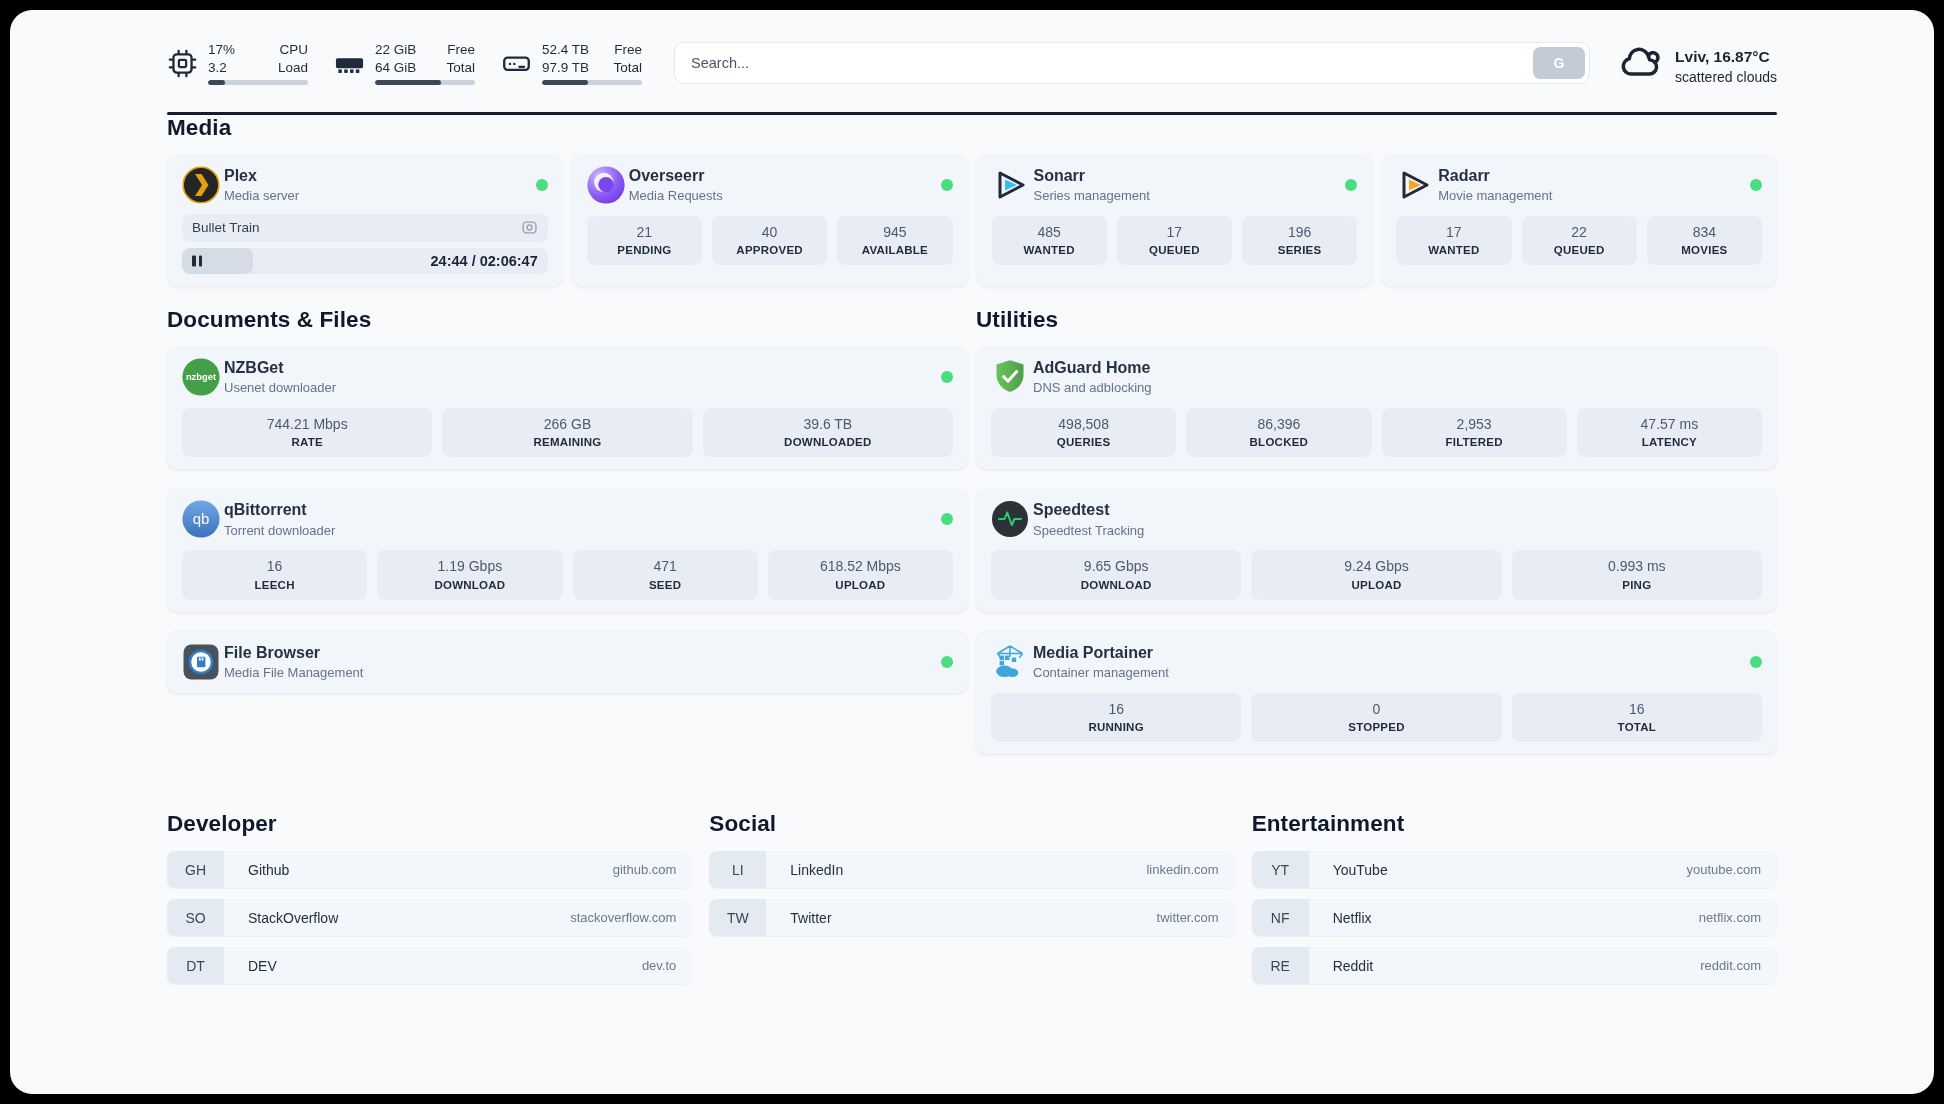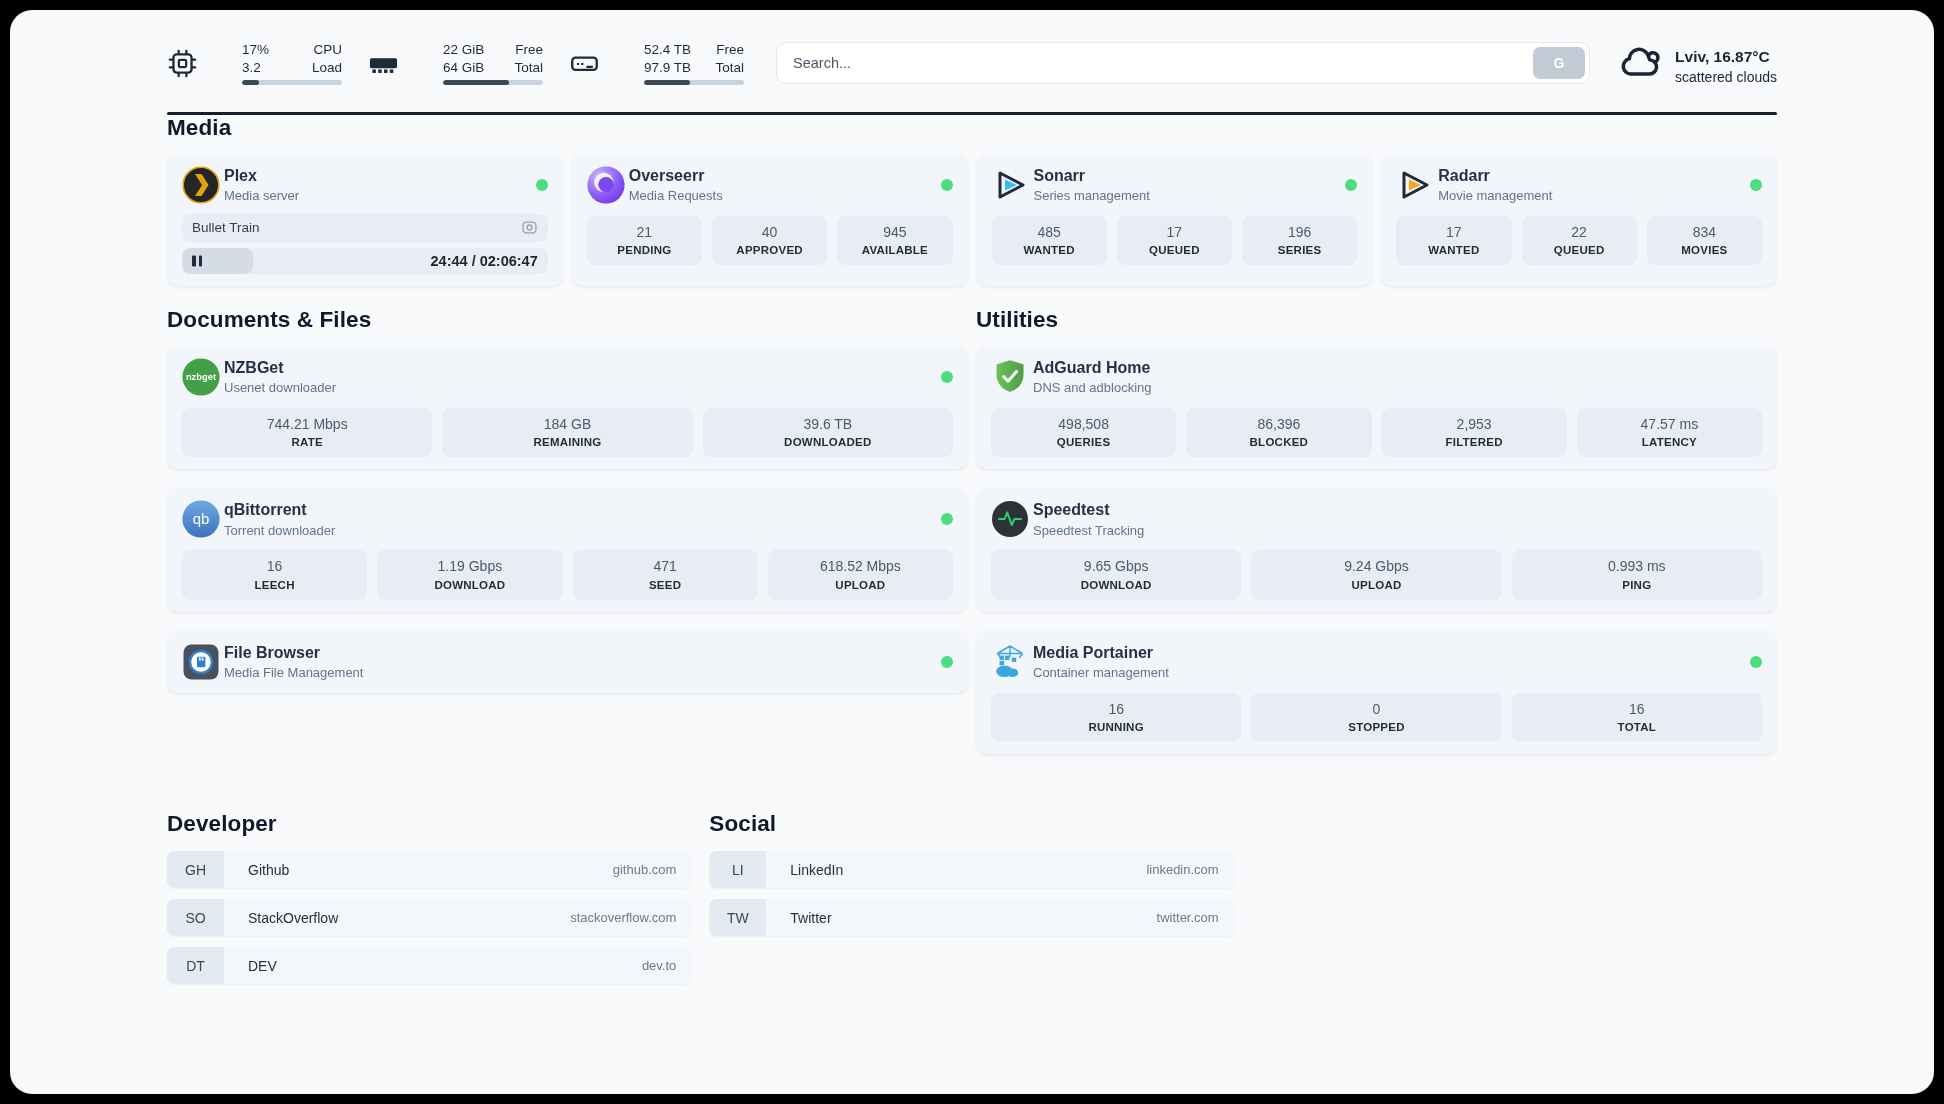"17%" .swtxt { margin-left: 34px -> none }
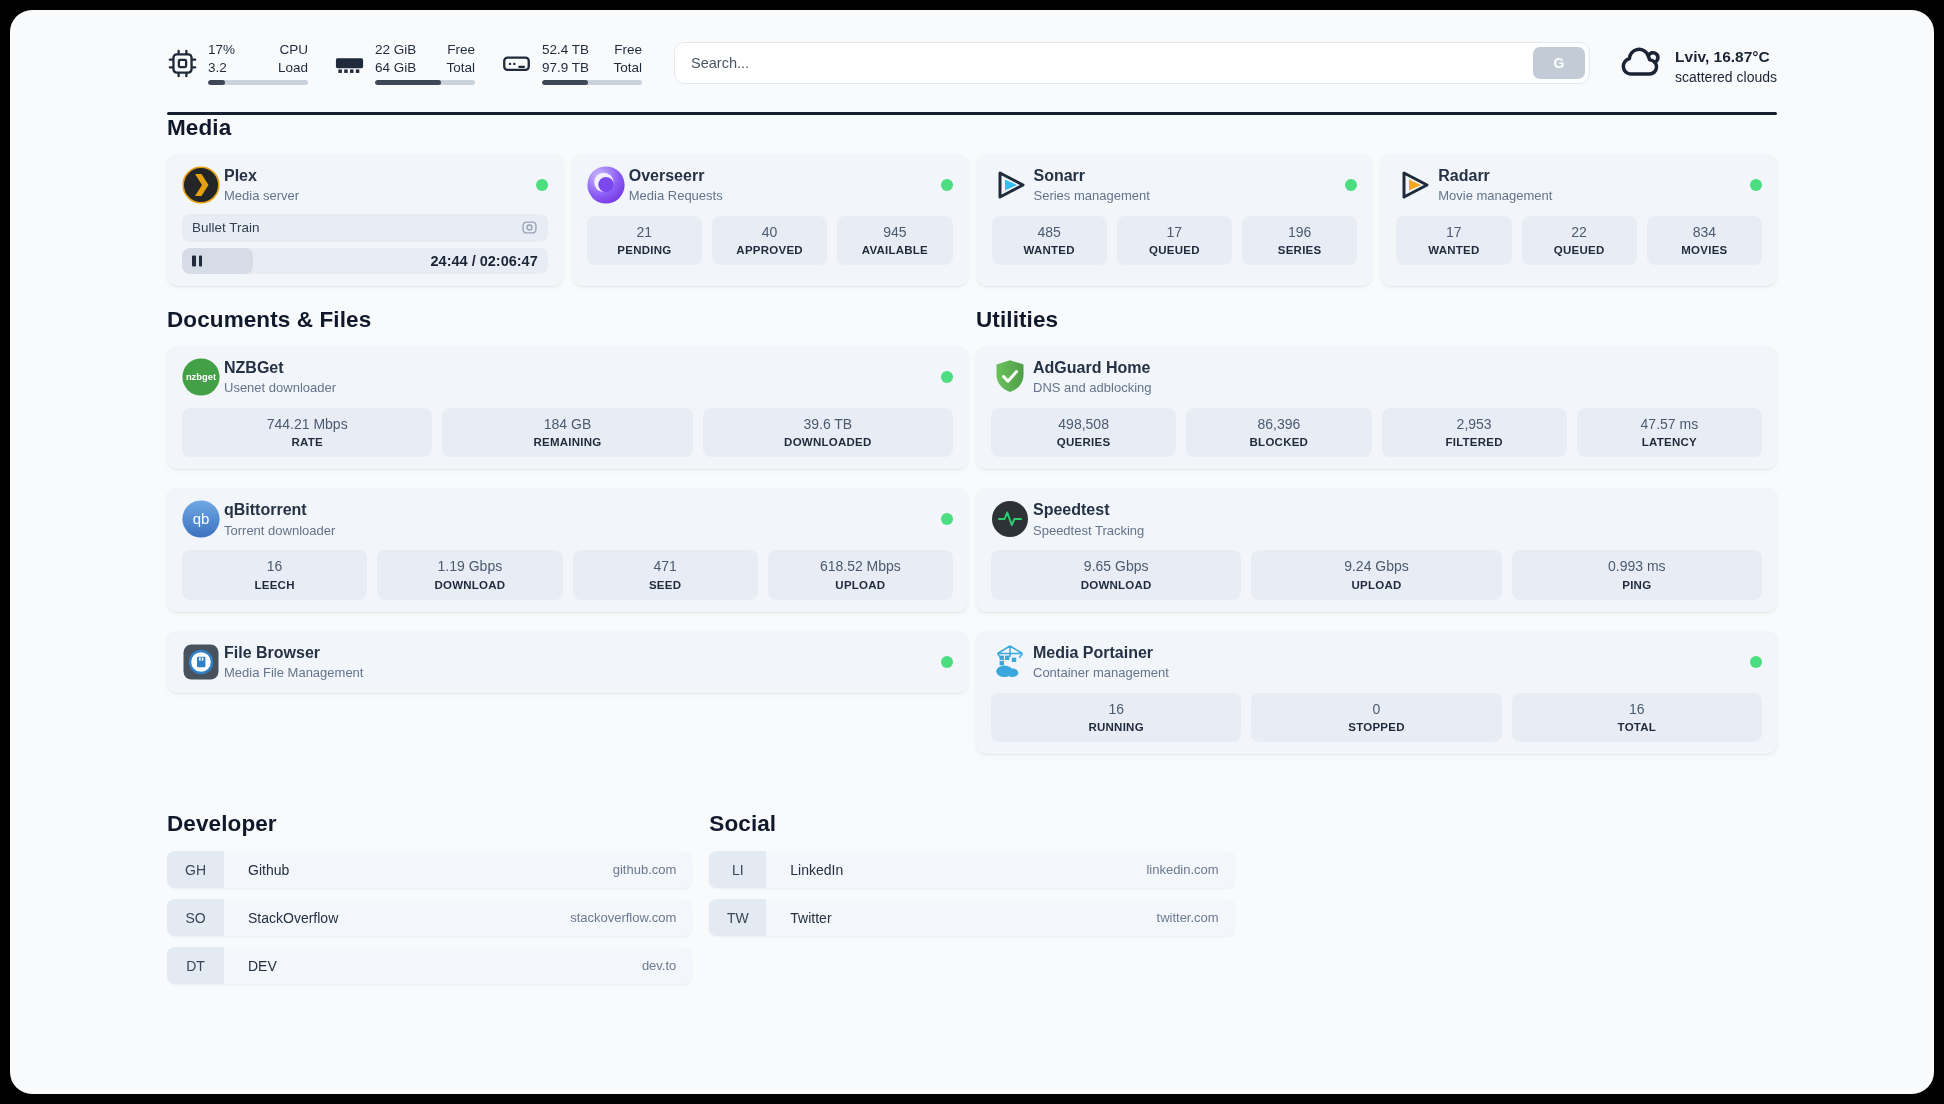"184 GB" div.v { text: 184 -> 266 }
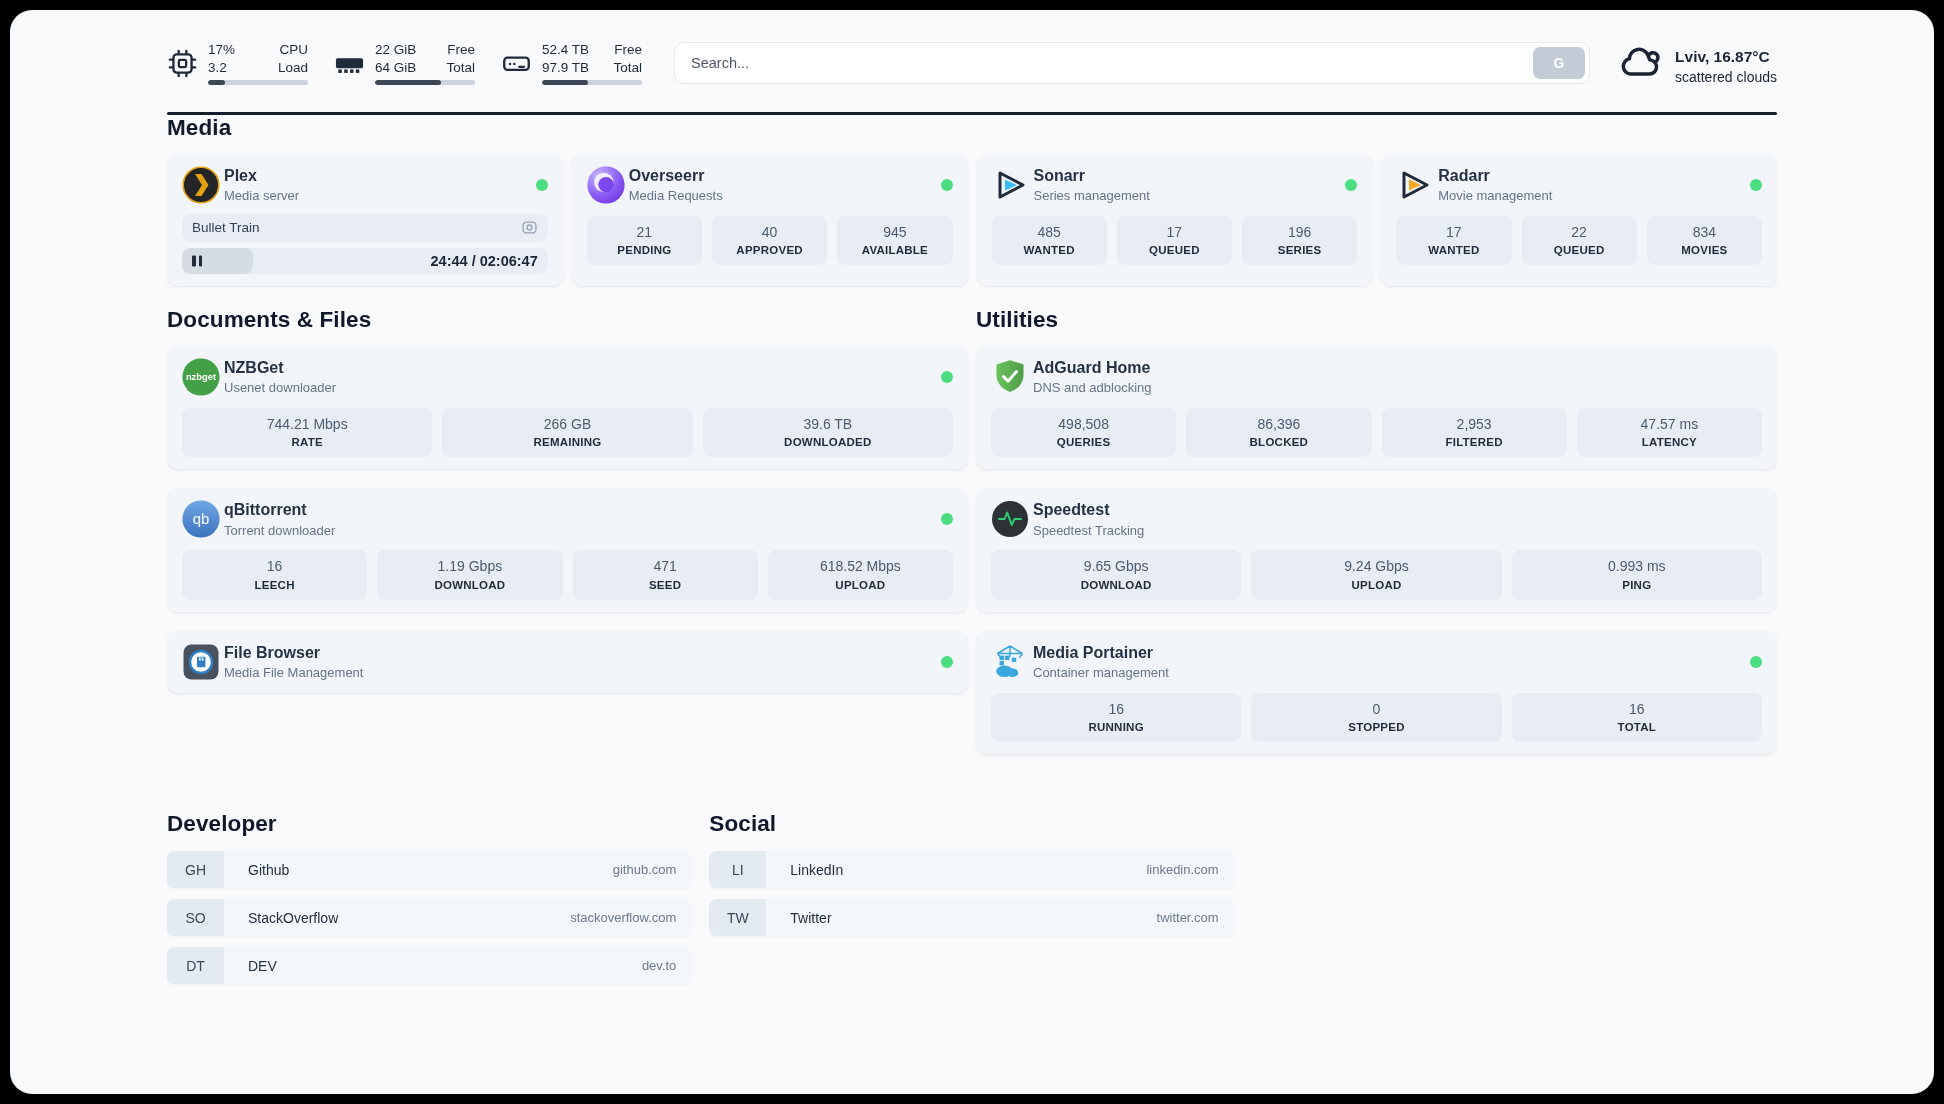"Entertainment" div.bm { html: none -> <div> <h2>Entertainment</h2> <div> <span>YT</span> <span>YouTube</span> <span>youtube.com</span> </div> <div> <span>NF</span> <span>Netflix</span> <span>netflix.com</span> </div> <div> <span>RE</span> <span>Reddit</span> <span>reddit.com</span> </div> </div> }
